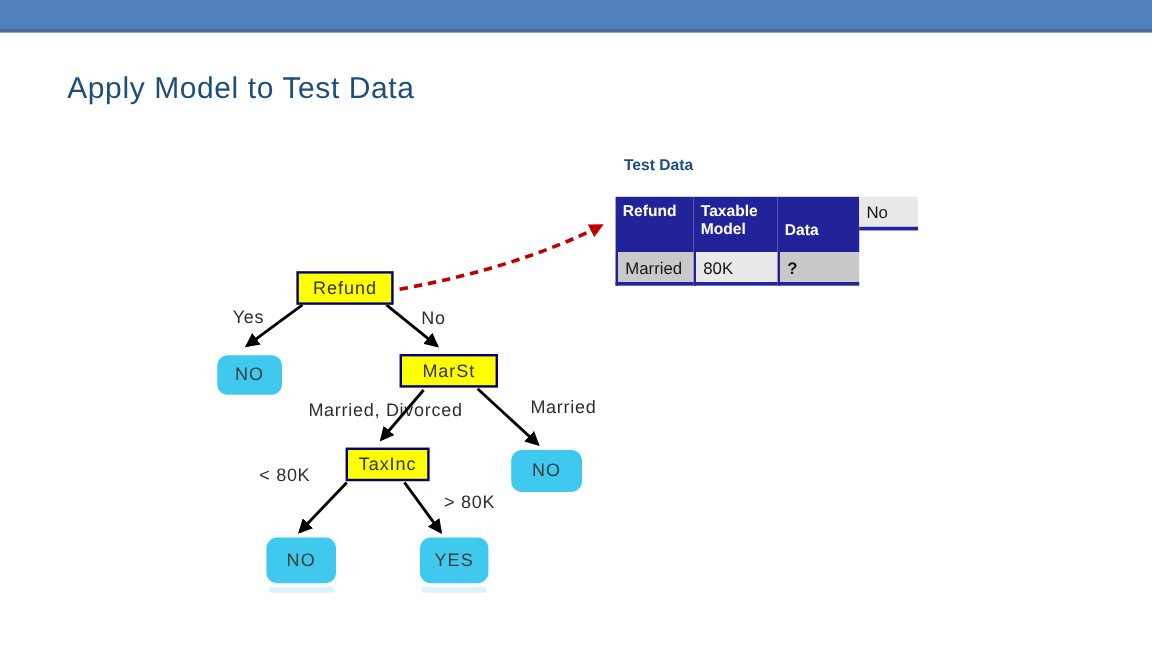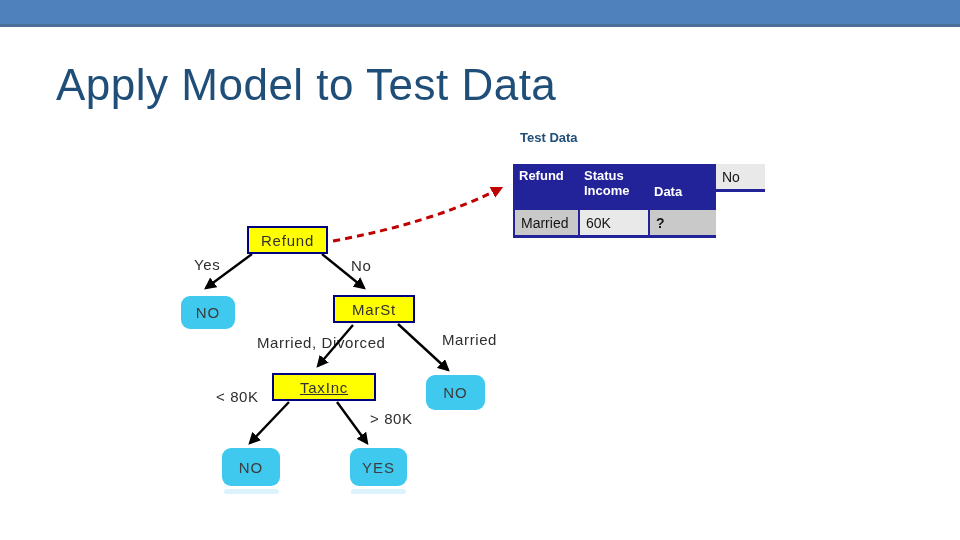"Apply Model to Test Data" .slide-title { font-size: 44px -> 25px }
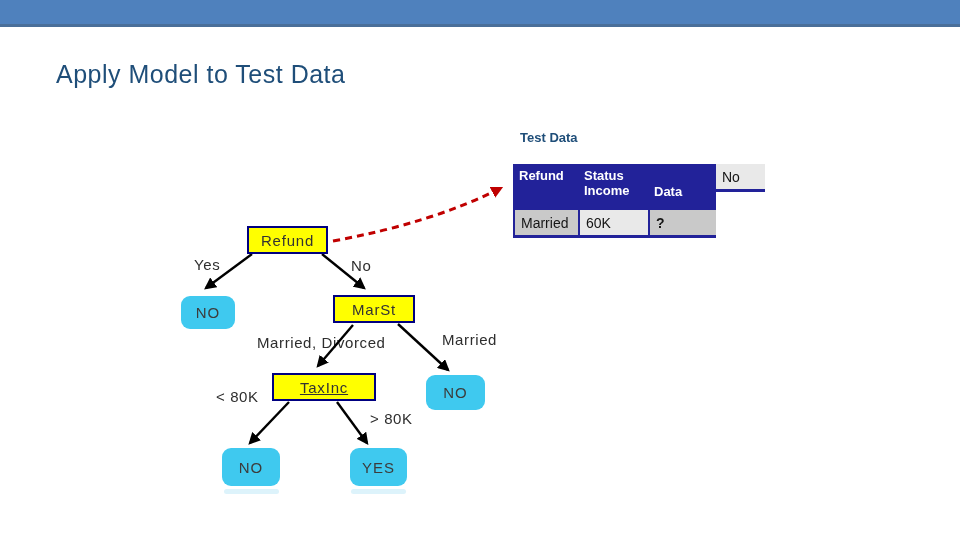"Status Income" div.th { text: Status Income -> Taxable Model }
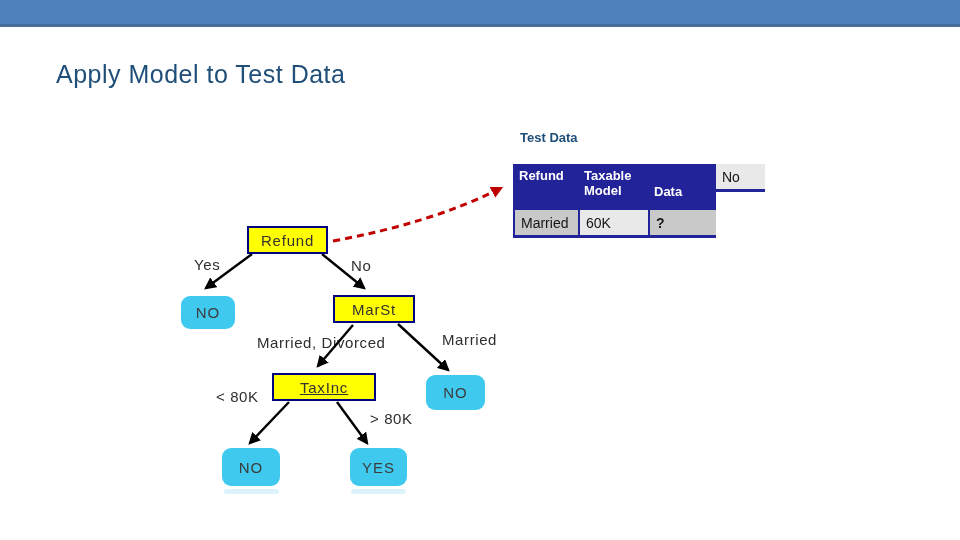"60K" div.td { text: 60K -> 80K }
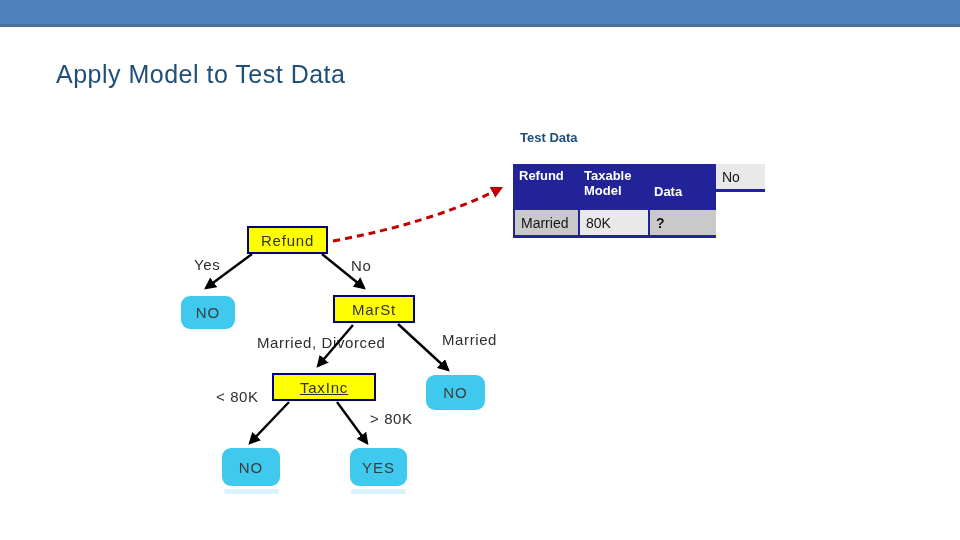"TaxInc" #n-taxinc { left: 272px -> 288px; text-decoration: underline -> none; width: 104px -> 70px }
